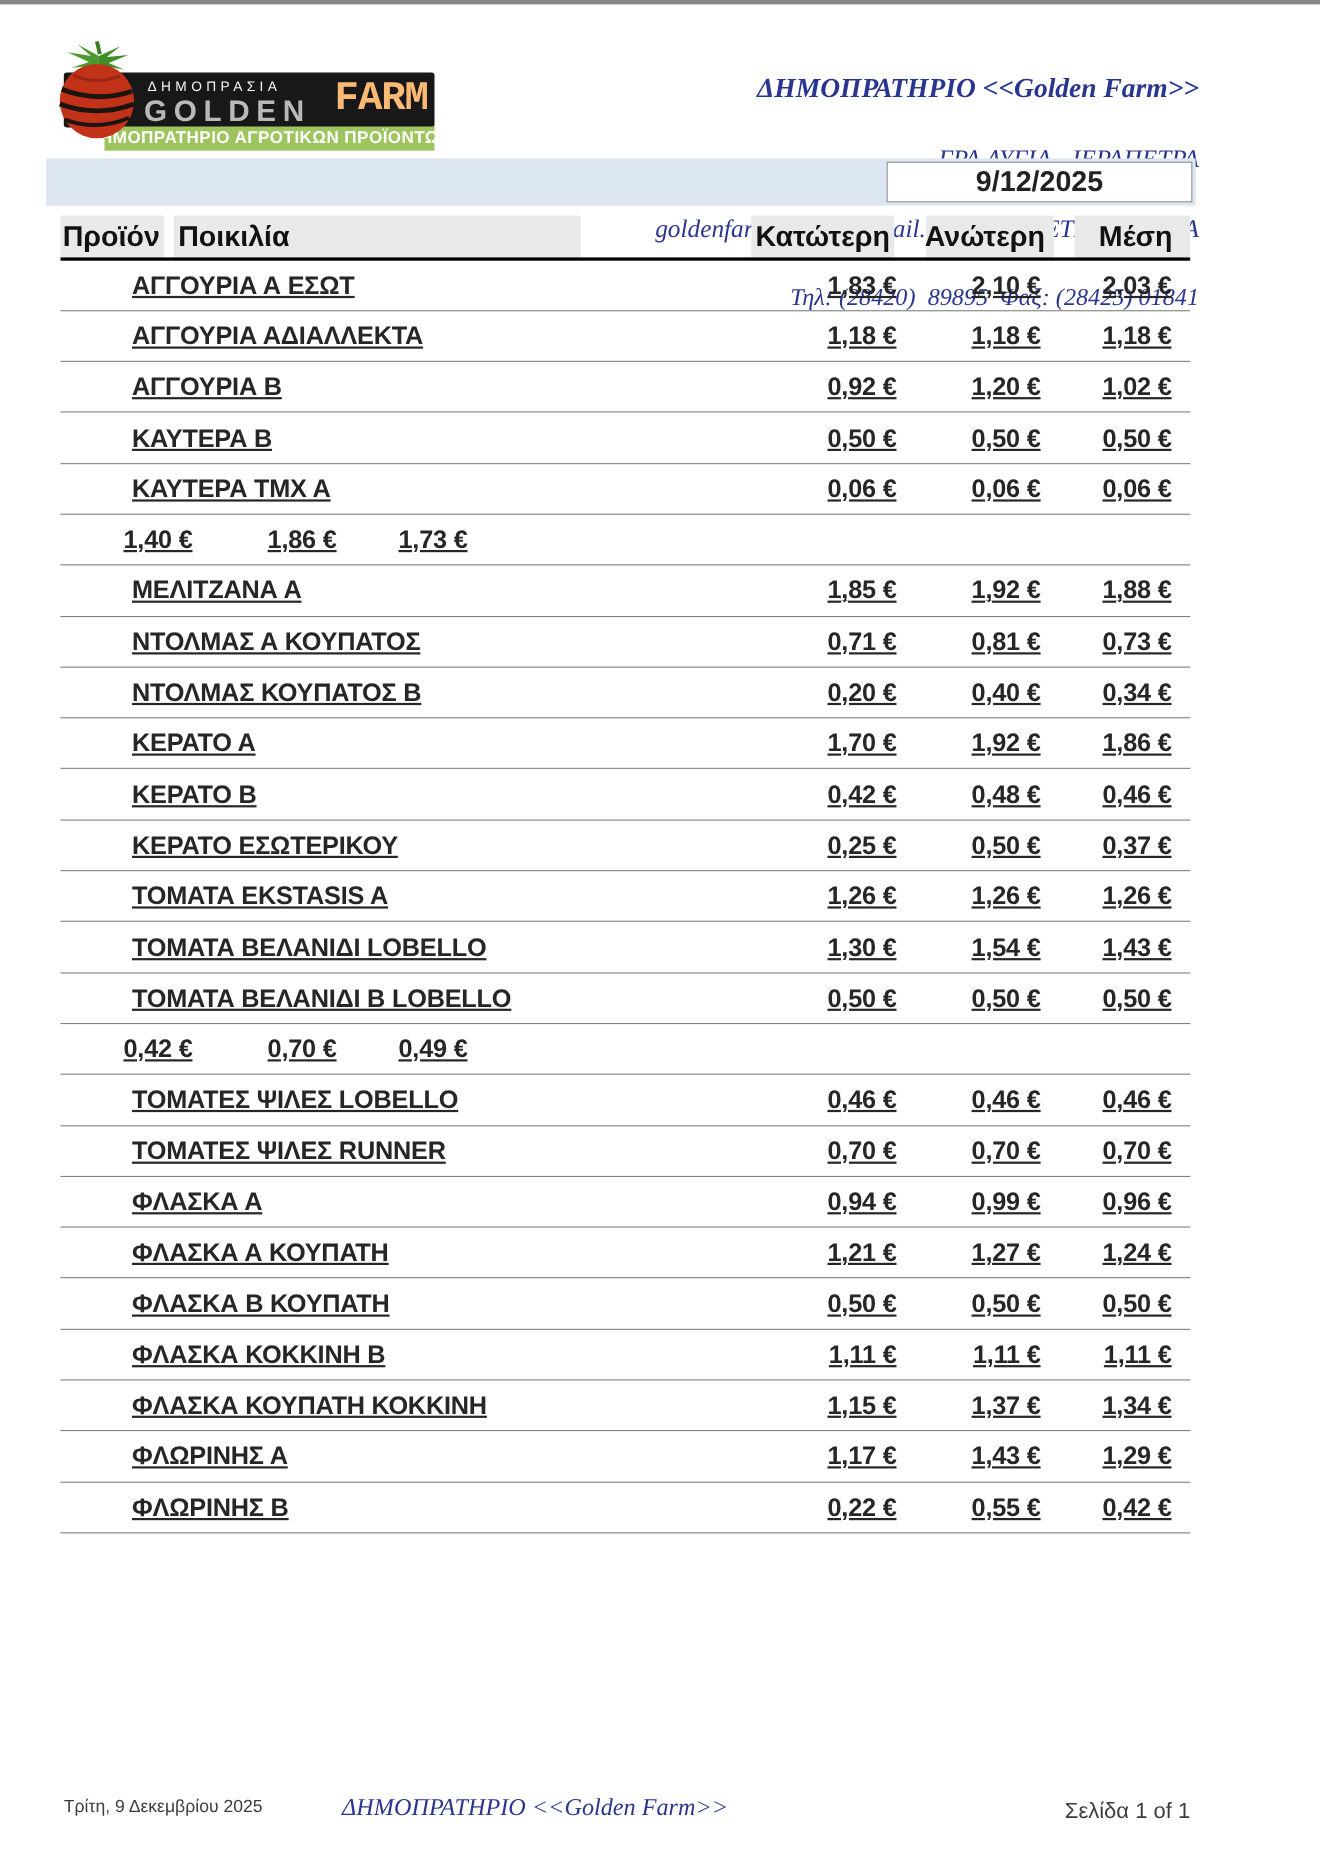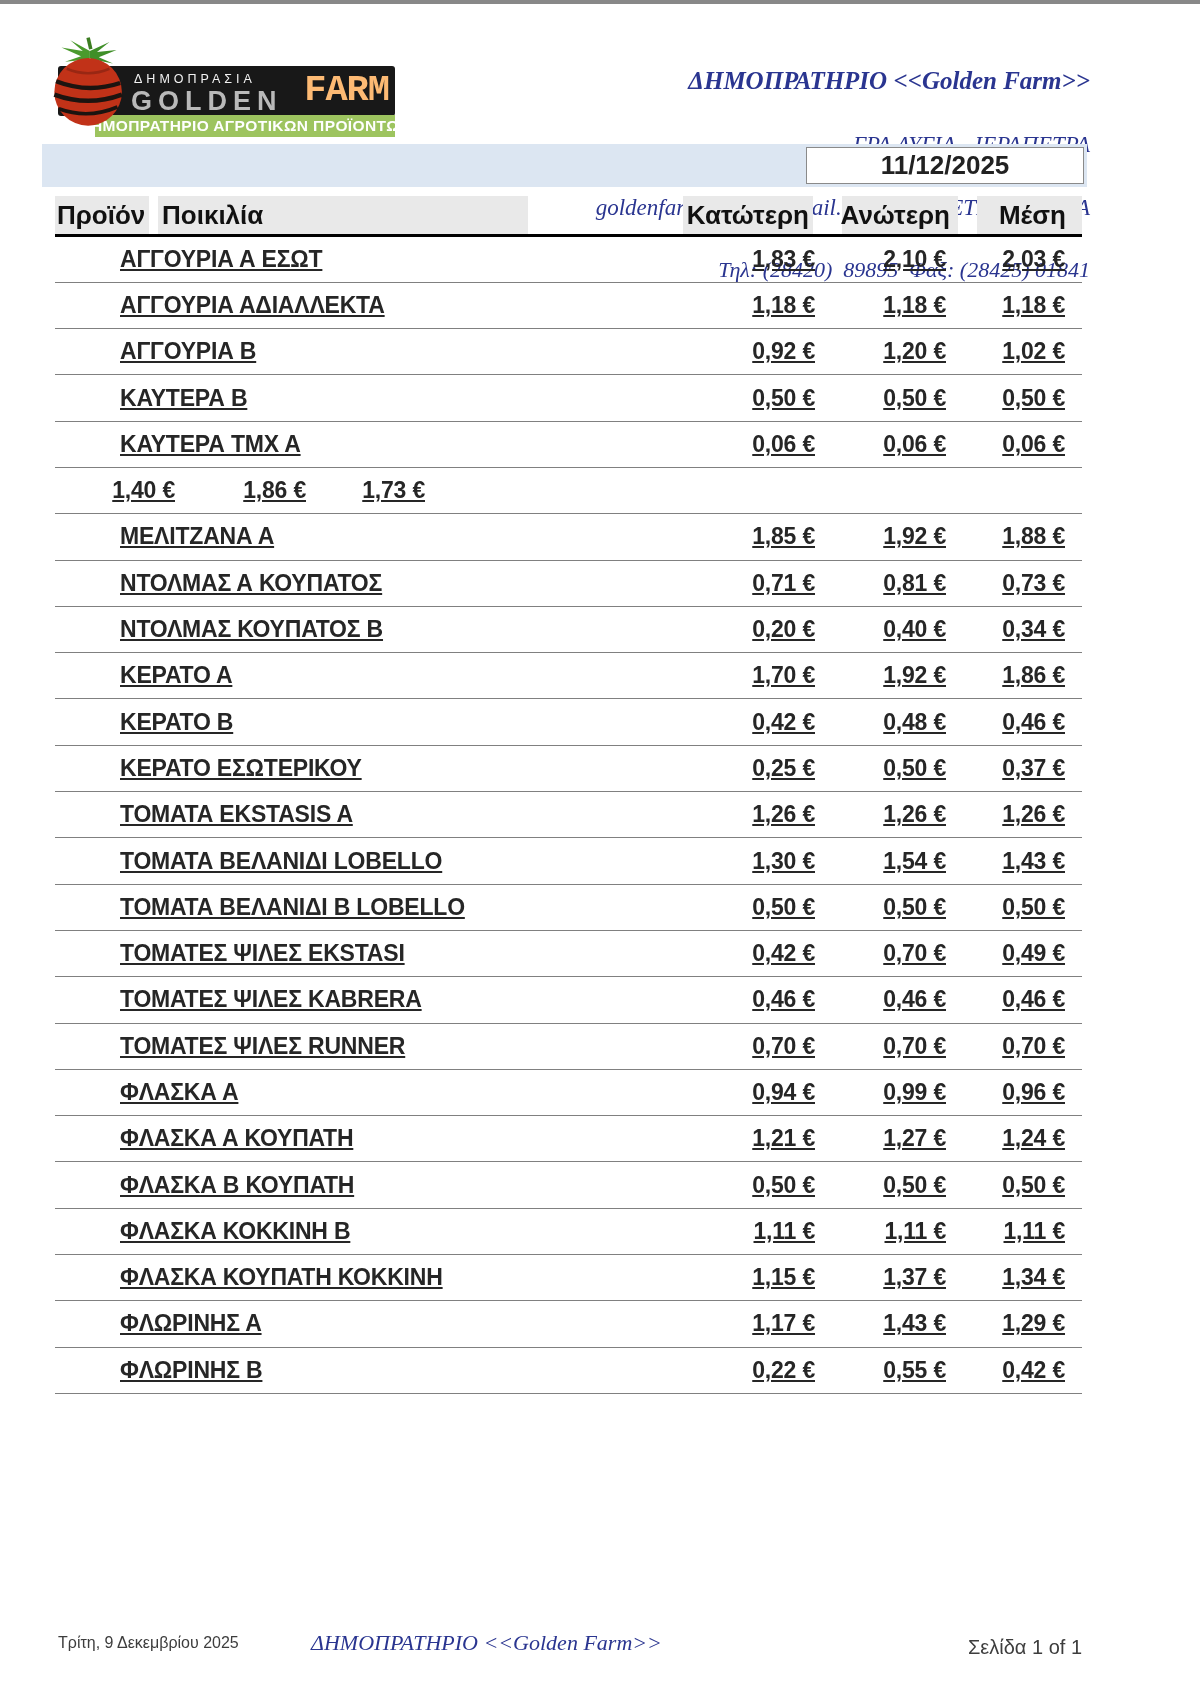"11/12/2025" div.date-box { text: 11/12/2025 -> 9/12/2025 }
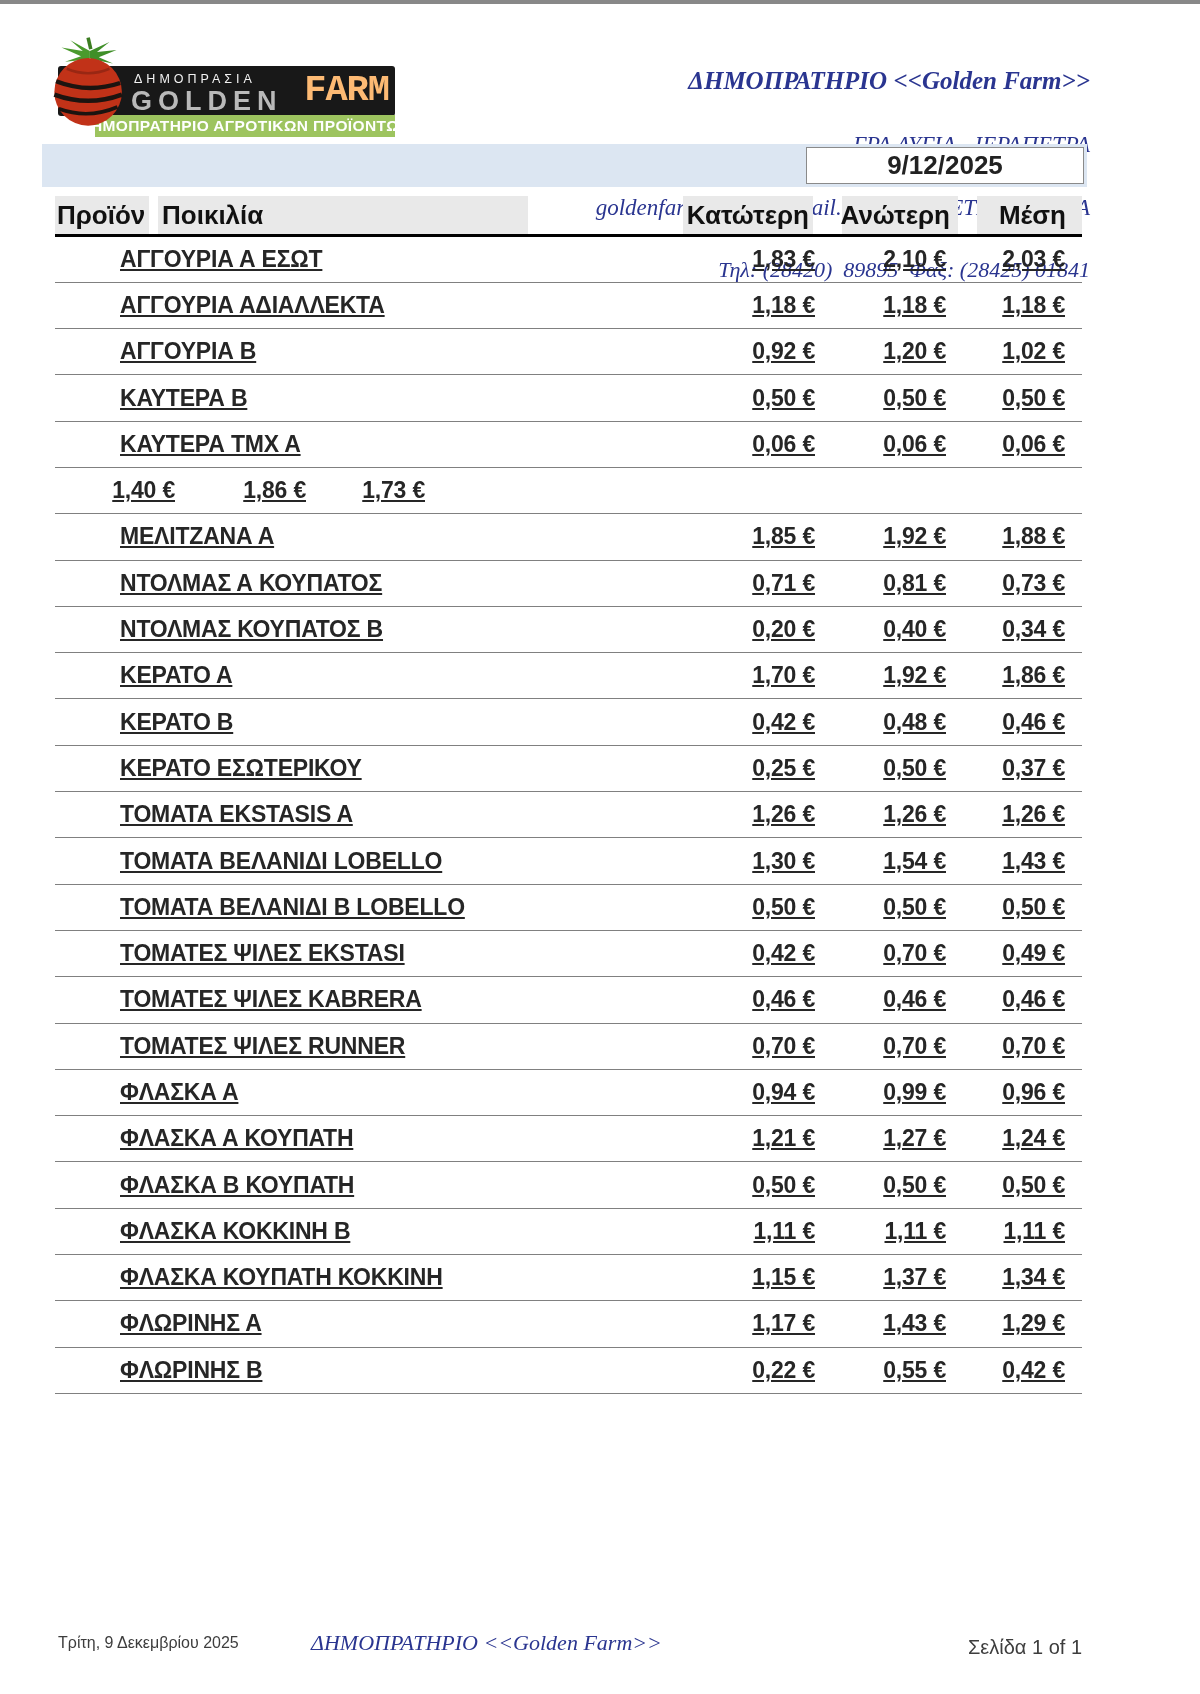"ΤΟΜΑΤΕΣ ΨΙΛΕΣ EKSTASI" span.c-name { html: <span>ΤΟΜΑΤΕΣ ΨΙΛΕΣ EKSTASI</span> -> none }
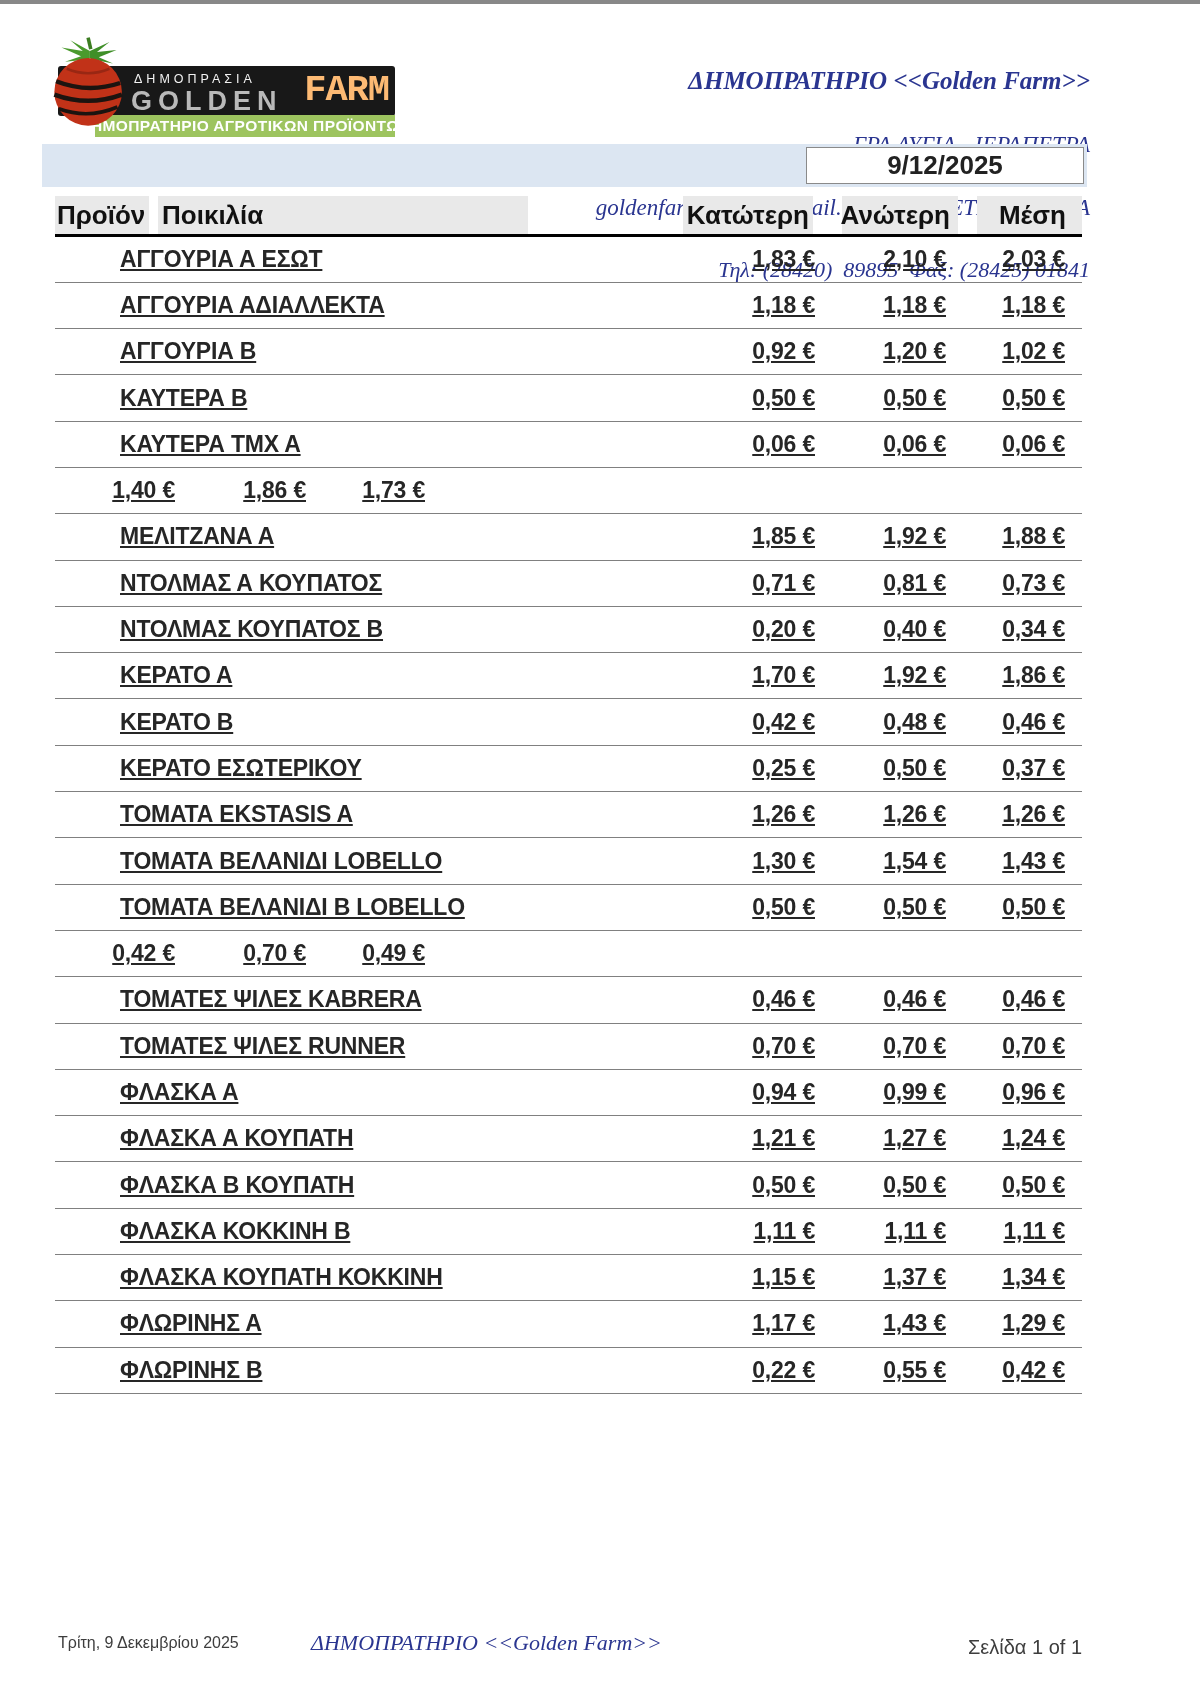"ΤΟΜΑΤΕΣ ΨΙΛΕΣ KABRERA" span.c-name { text: KABRERA -> LOBELLO }
